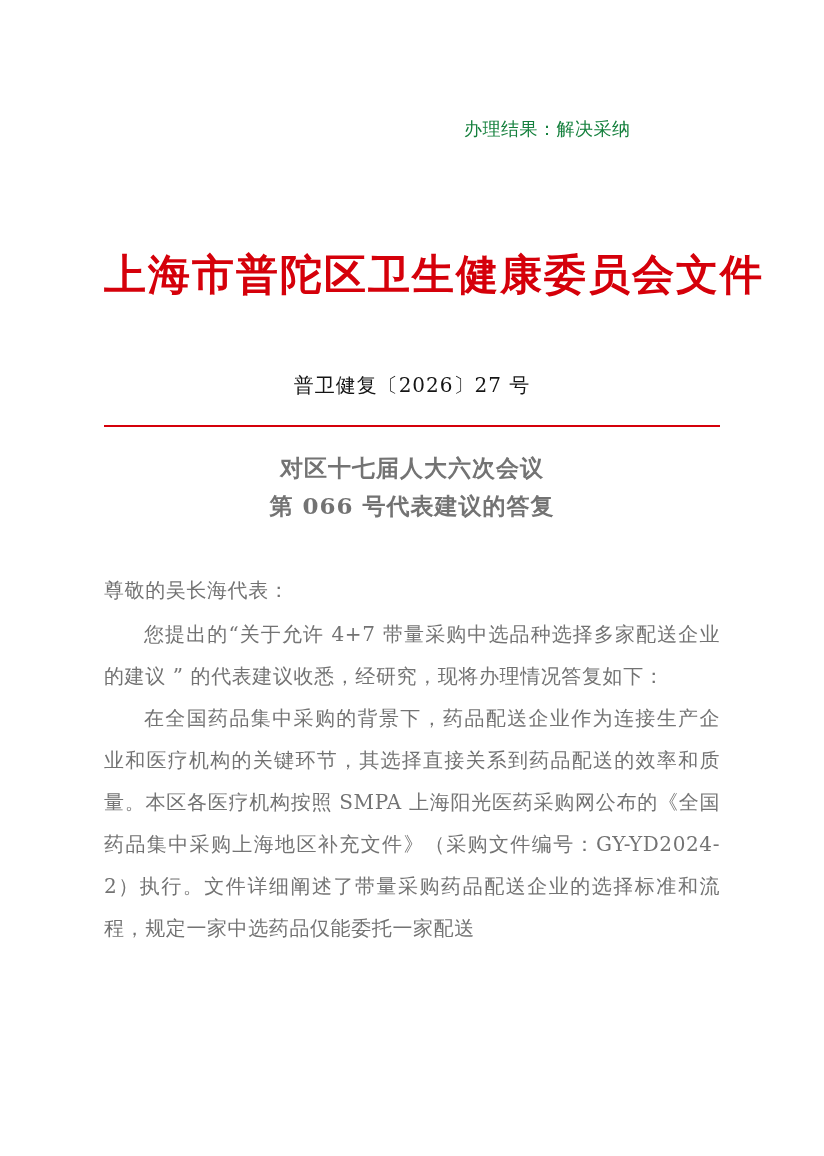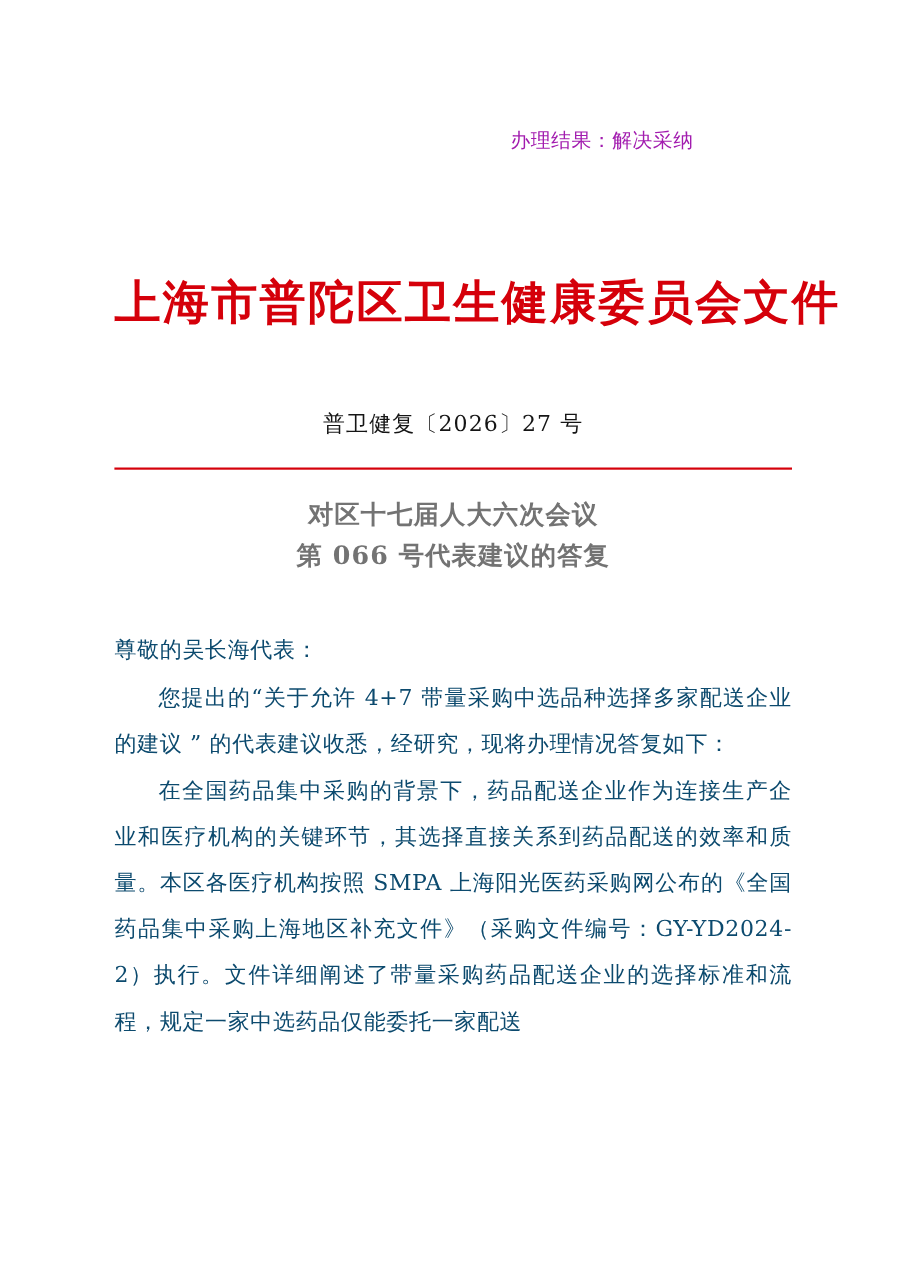"办理结果：解决采纳" .meta-block { color: #a21caf -> #15803d }
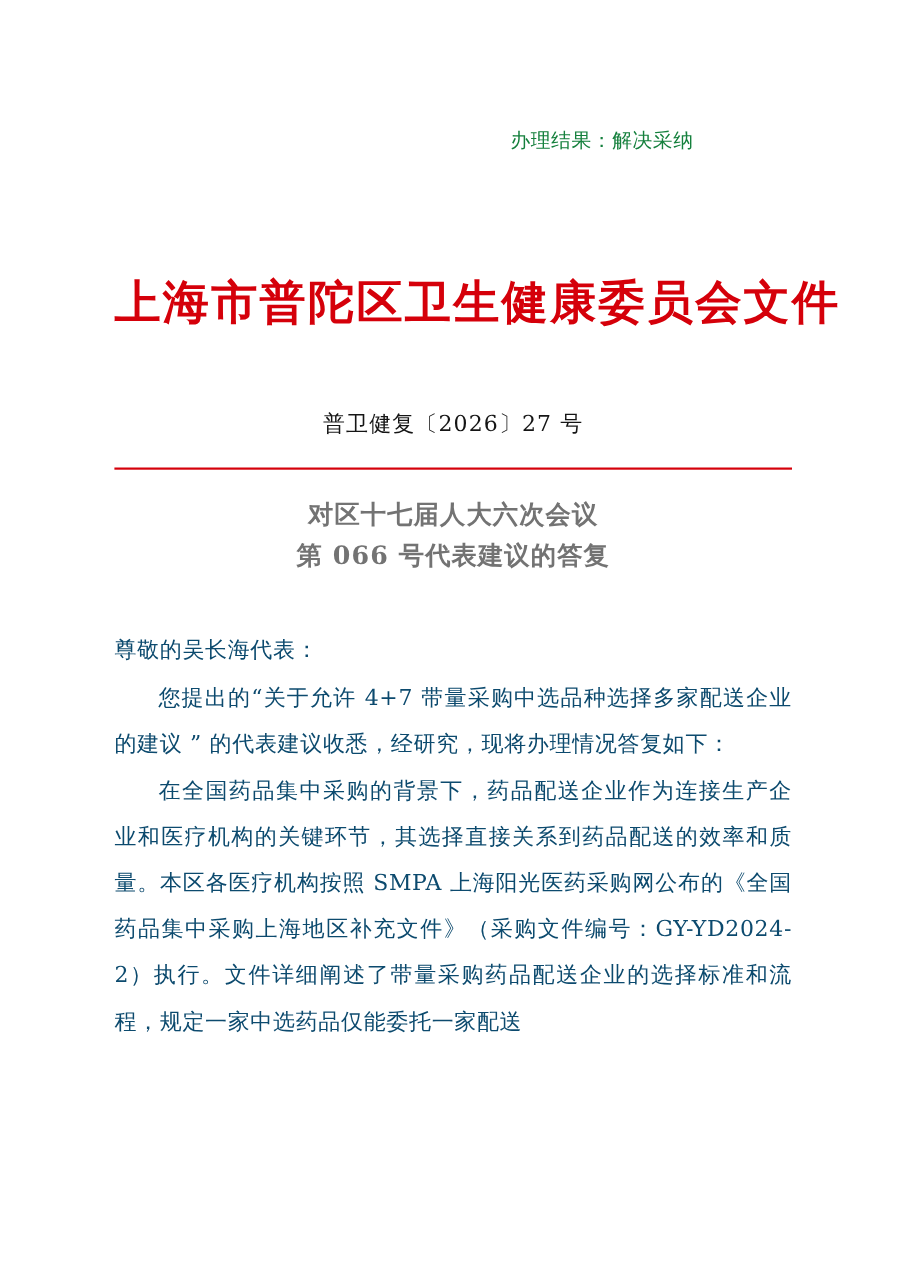"尊敬的吴长海代表：" .body-text { color: #0c4a6e -> #737373 }
